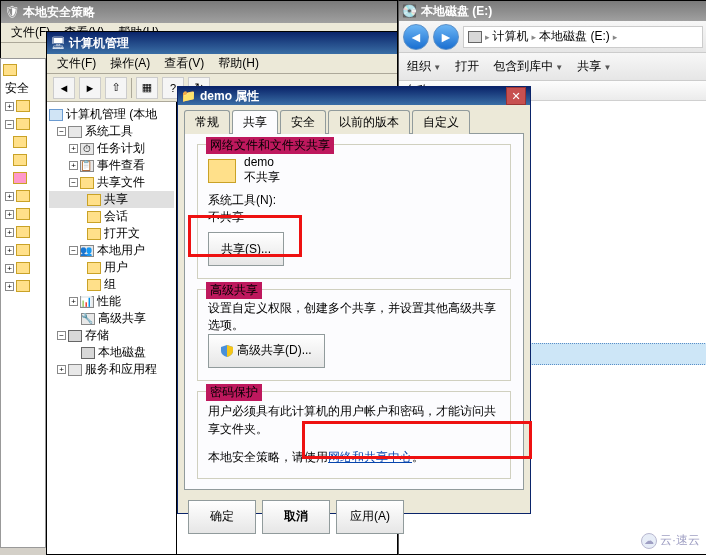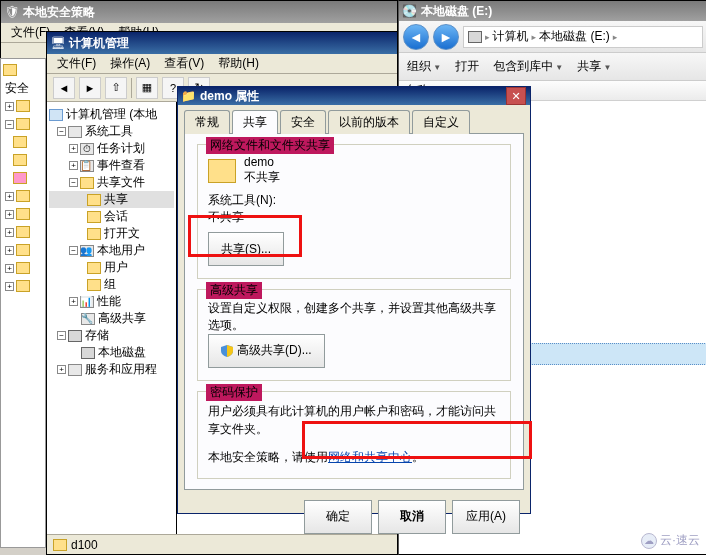"确定" .btnrow { justify-content: flex-end -> none }
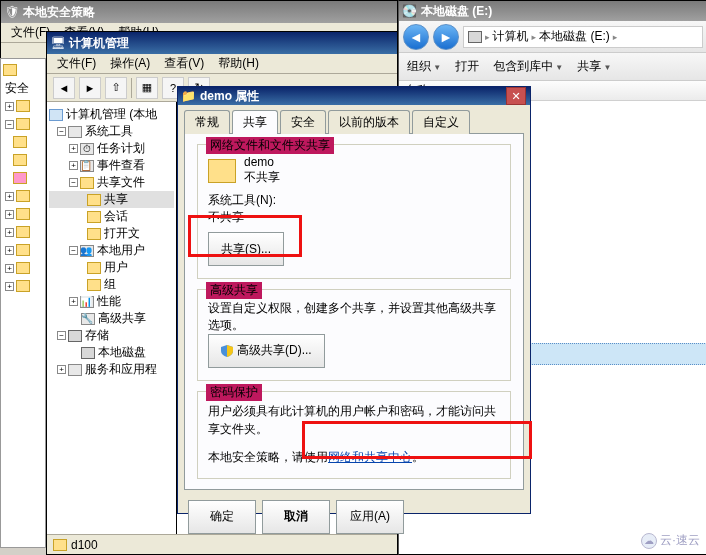"d100" div.cmfoot { html: <div> <span></span> <span>d100</span> </div> -> none }
